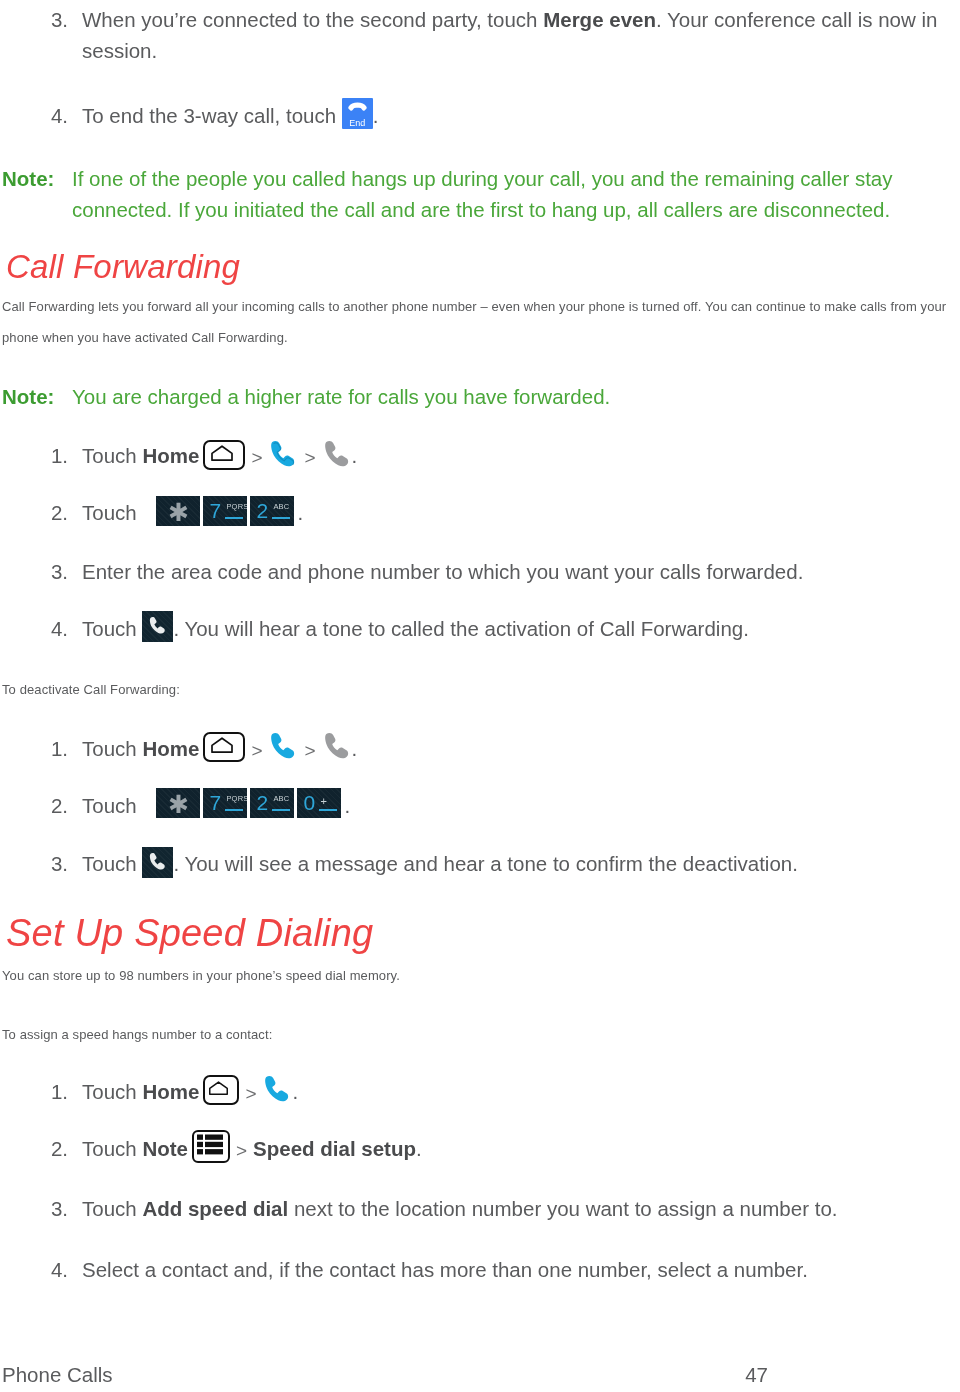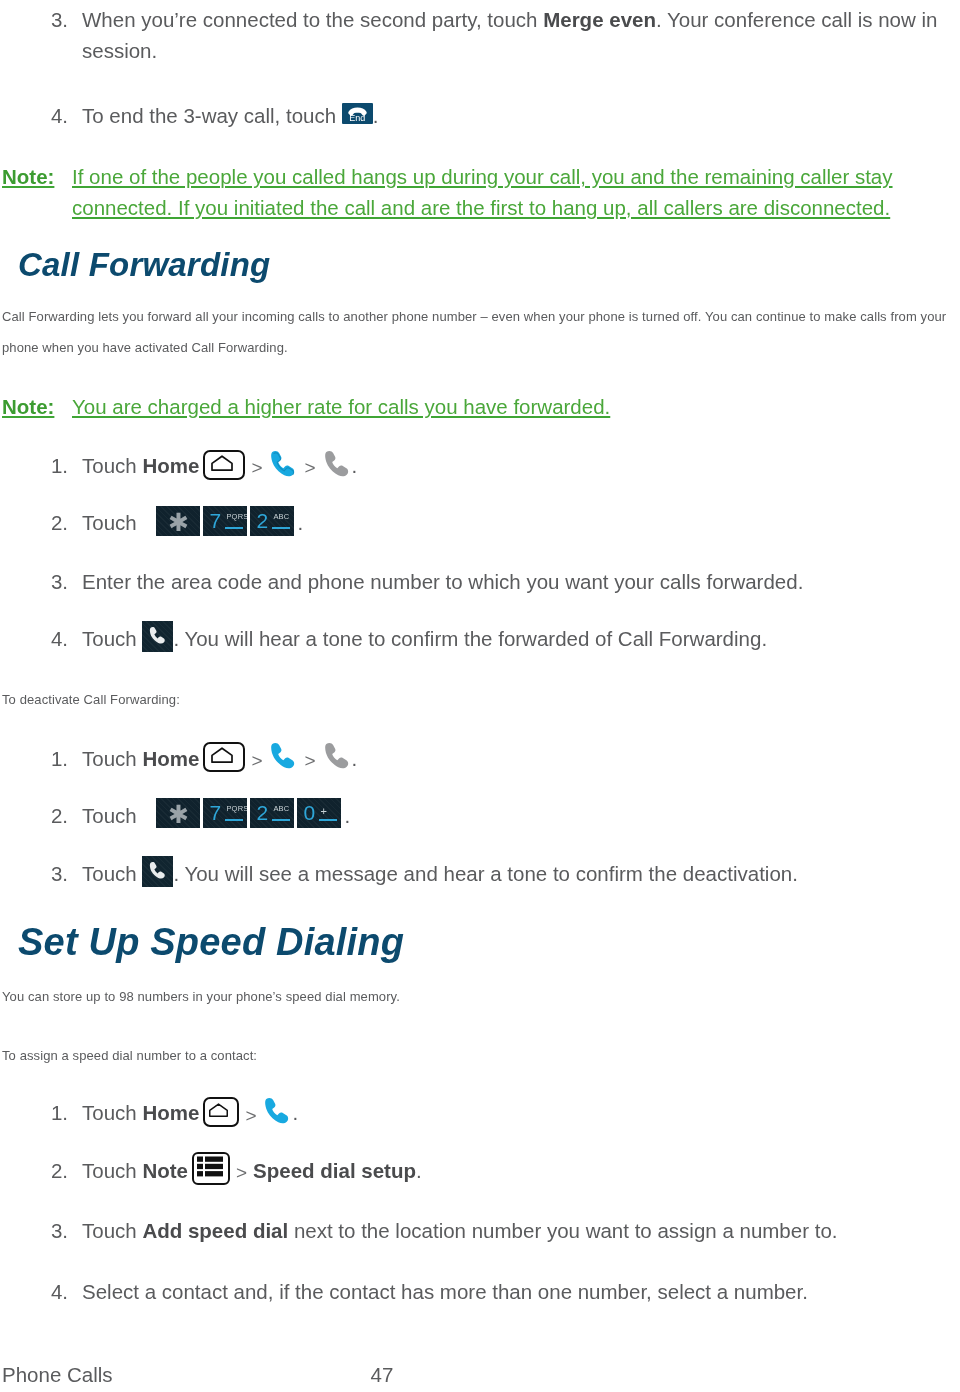"End" .ic-end { background: #0c4a6e -> #3b82f6; height: 21px -> 31px }
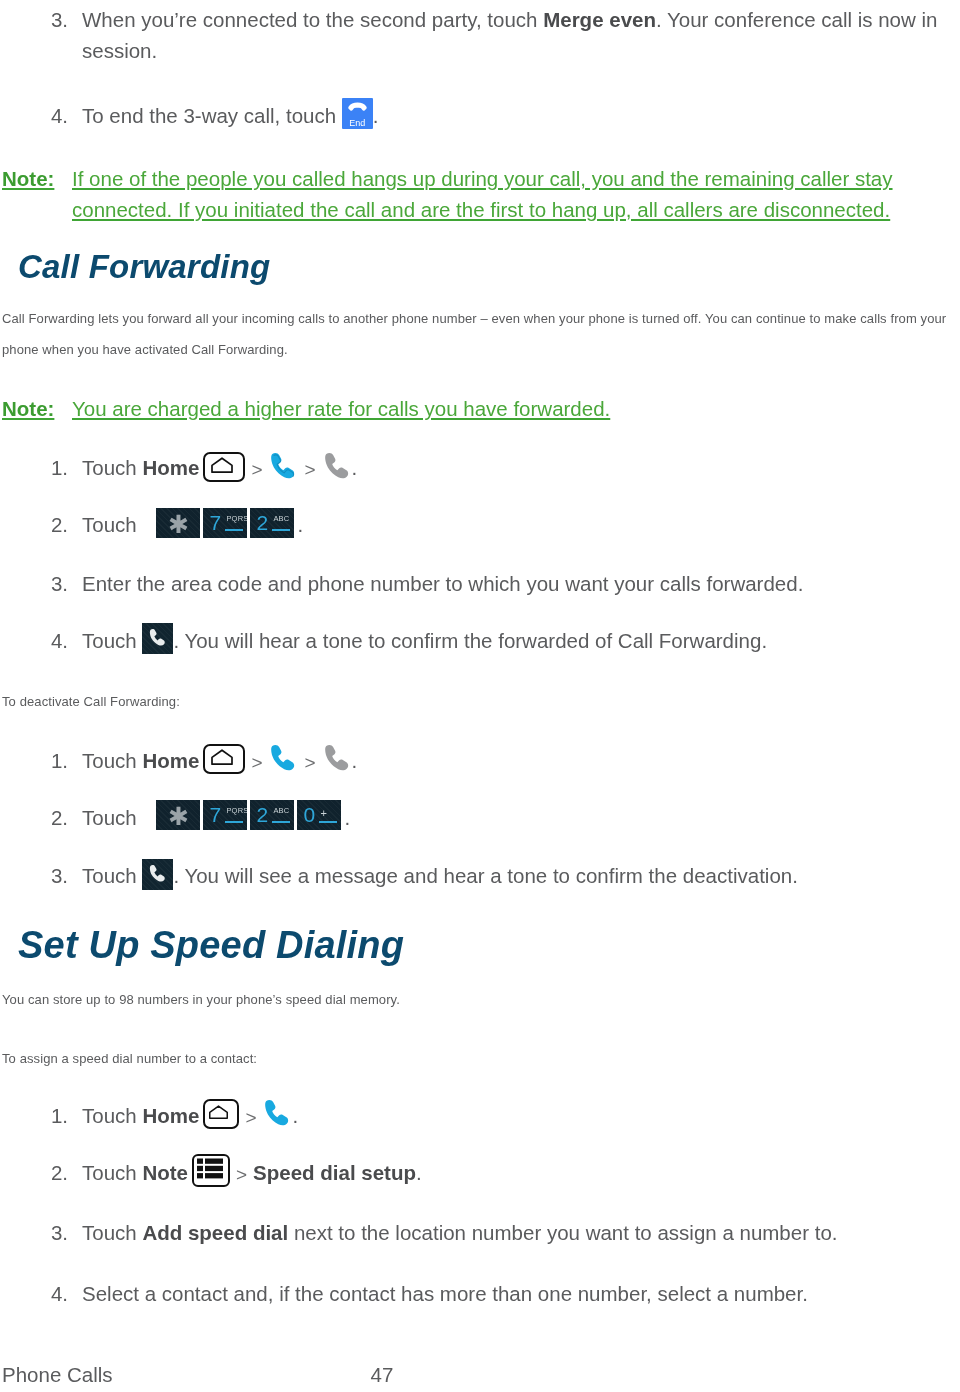"Note:" .note { text-decoration: underline -> none }
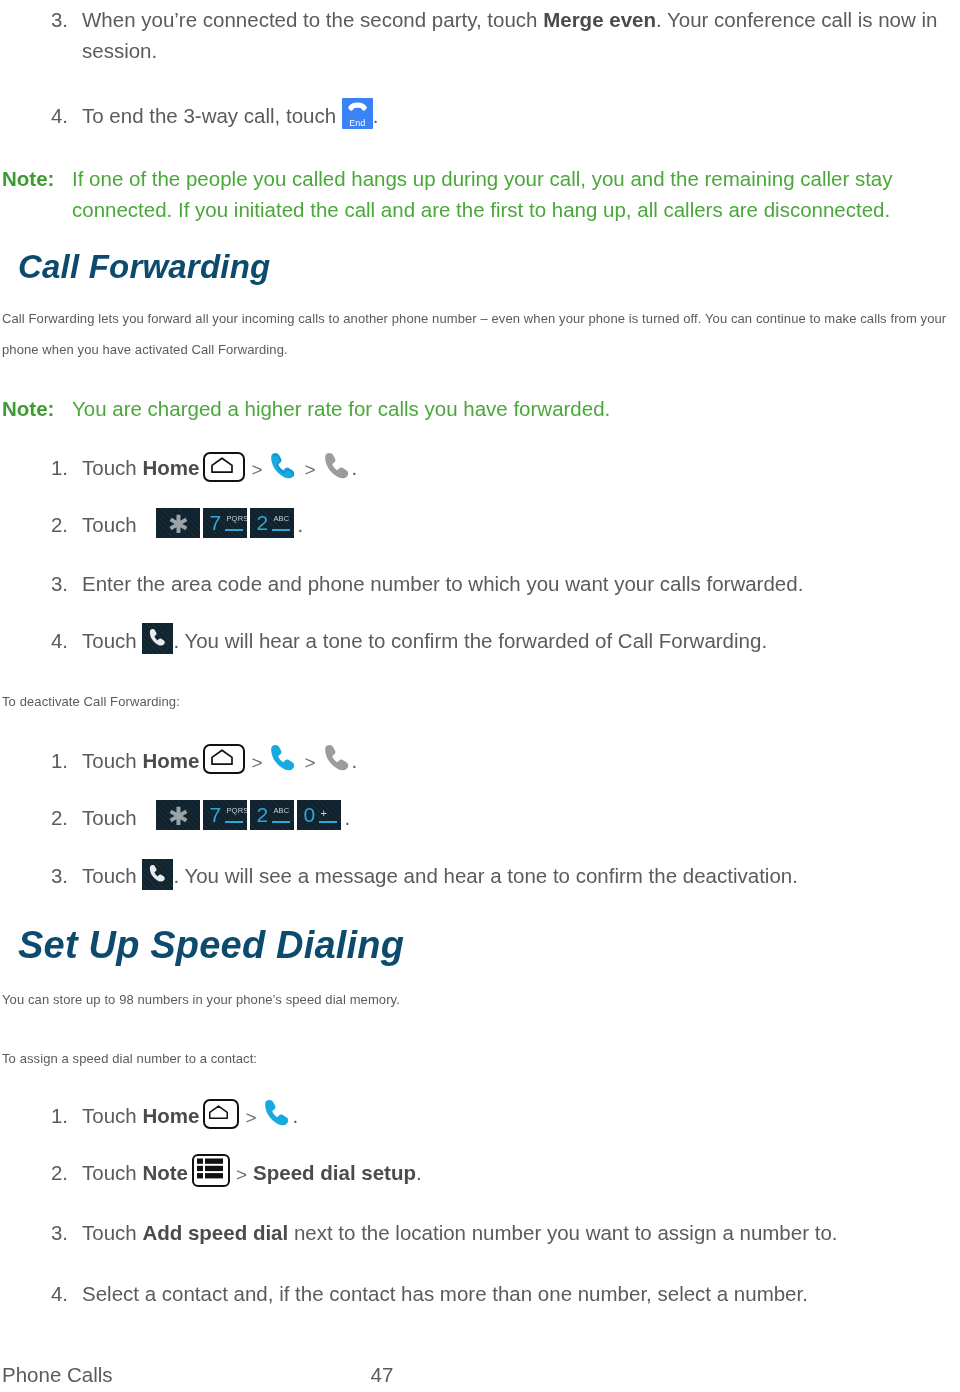"Call Forwarding" h2.heading { color: #0c4a6e -> #ef4444; font-weight: bold -> normal; margin: 16px -> 4px }
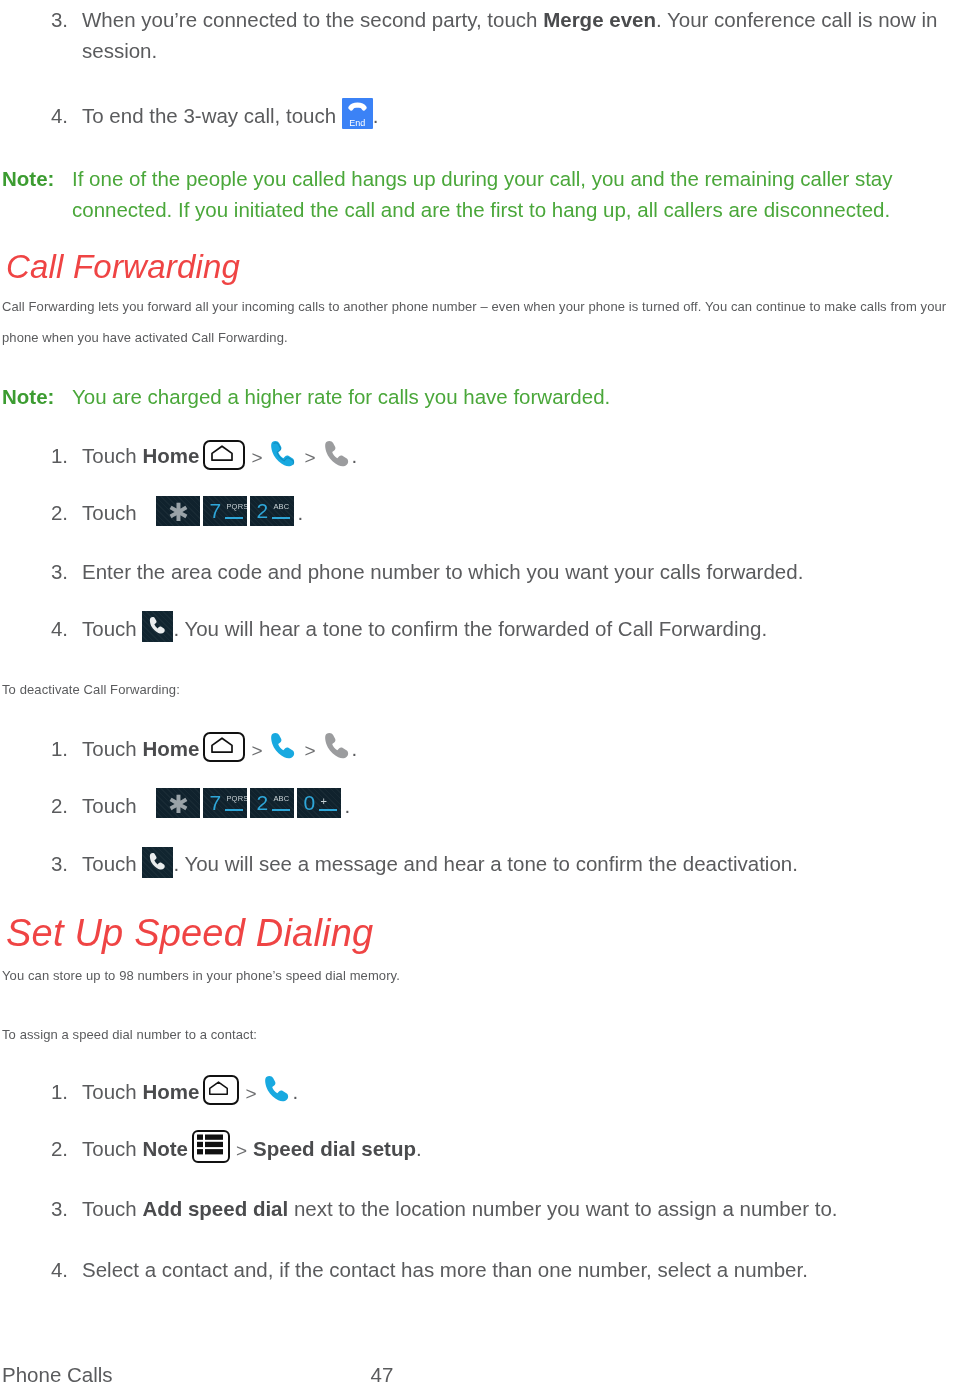". You will hear a" span { text: confirm the forwarded -> called the activation }
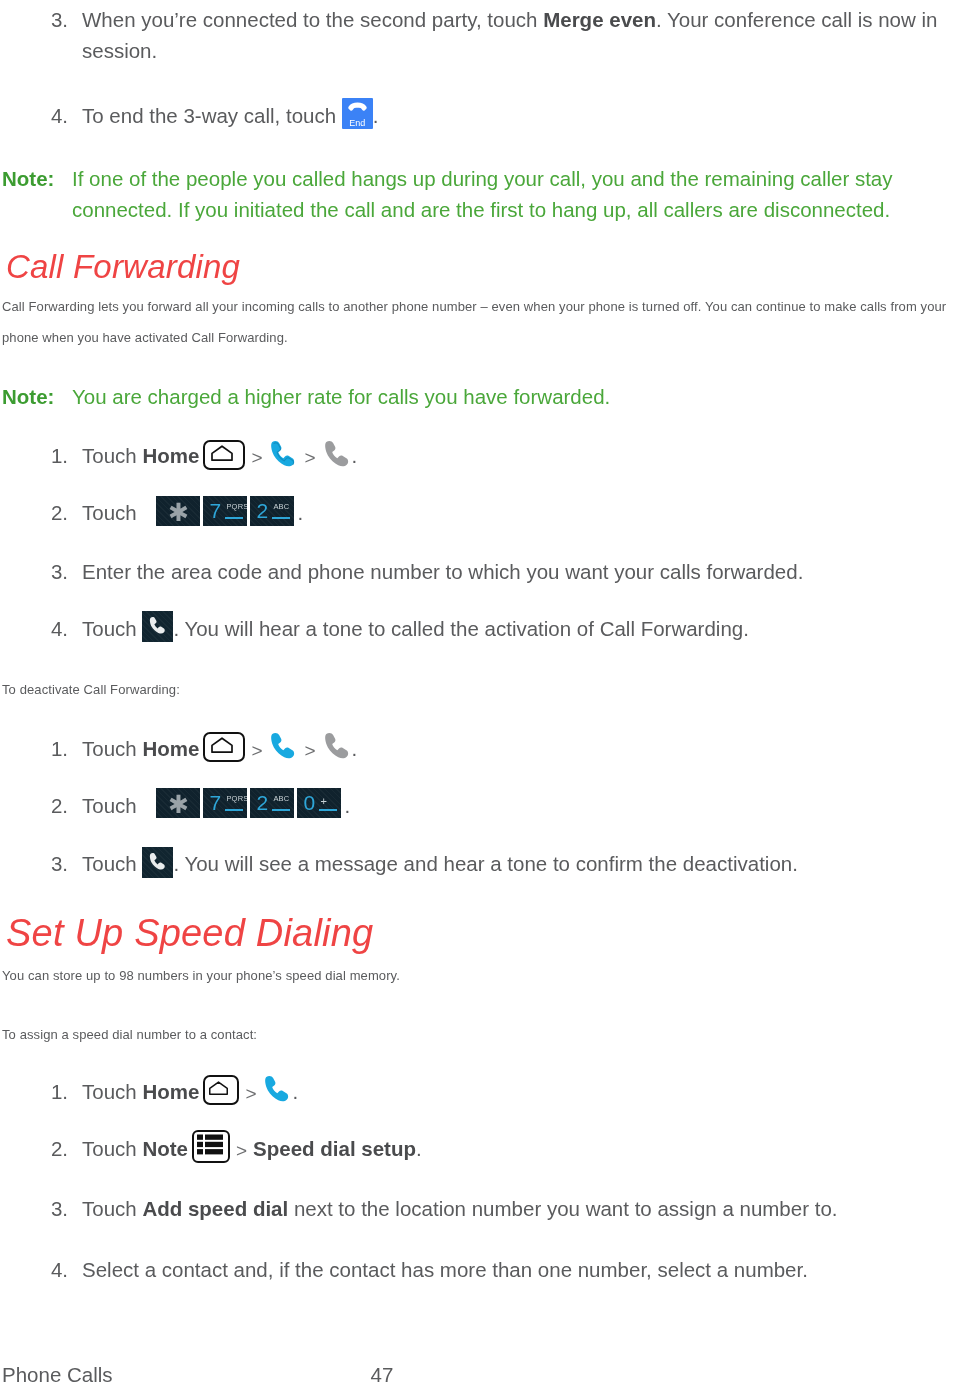"To assign a speed dial" div.body-text { text: dial -> hangs }
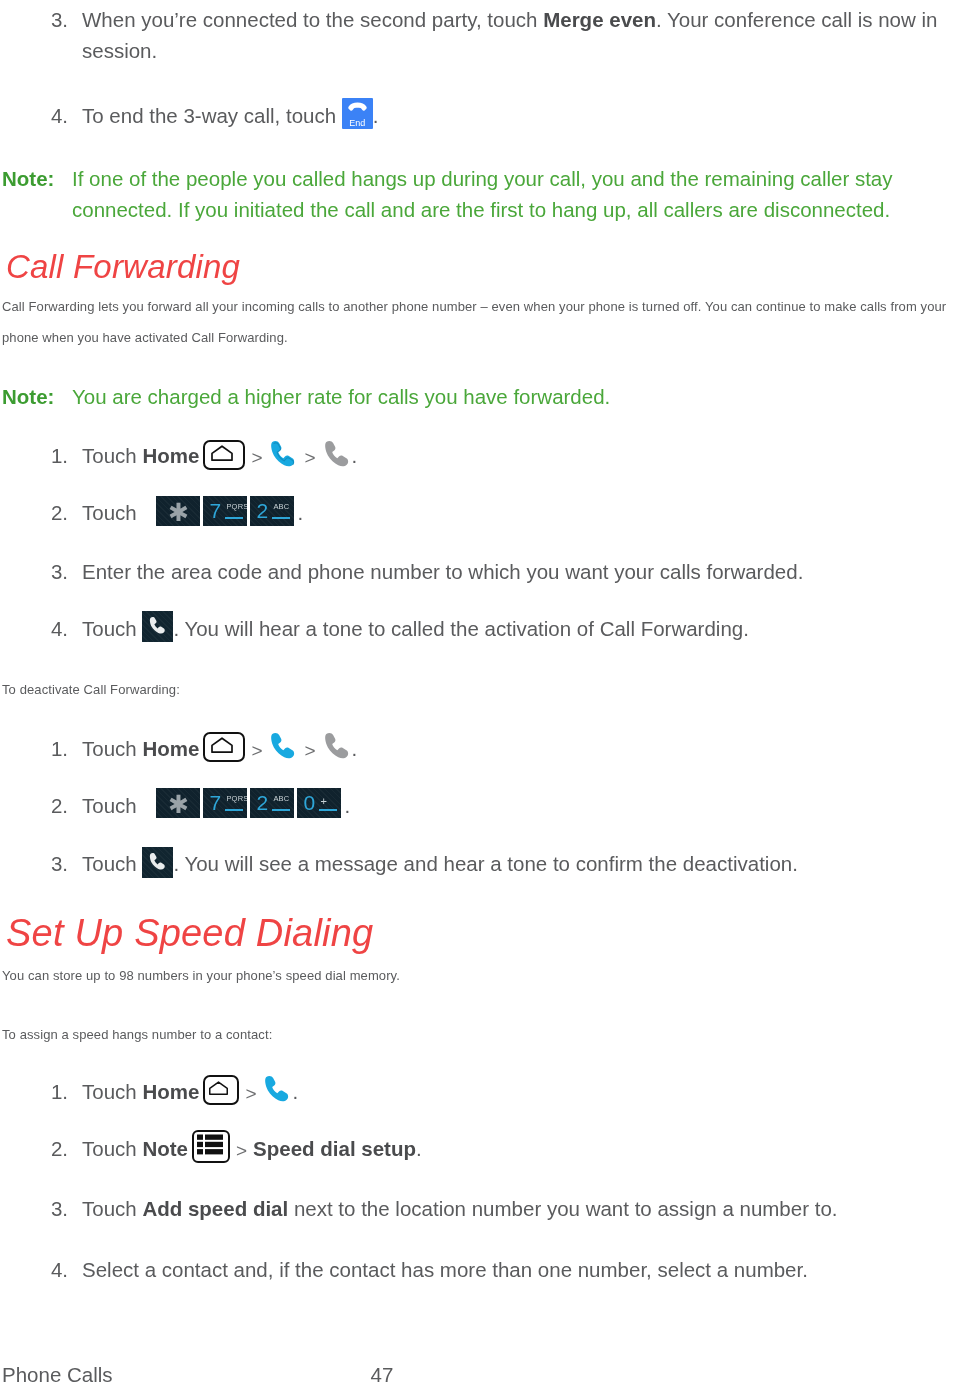"47" .footer .f-page { text-align: center -> right }
